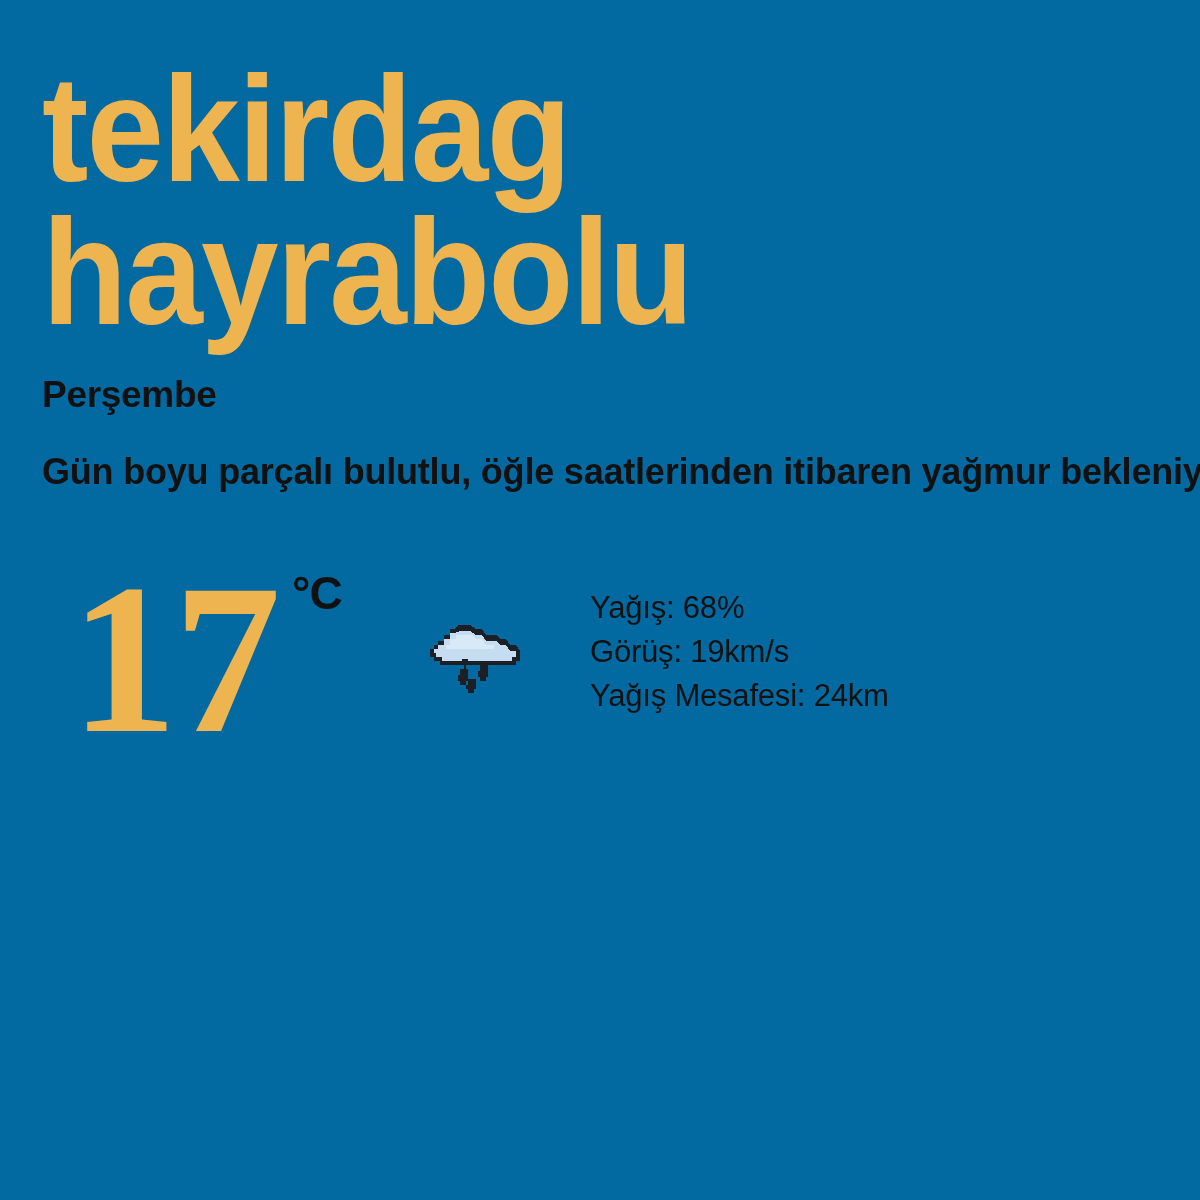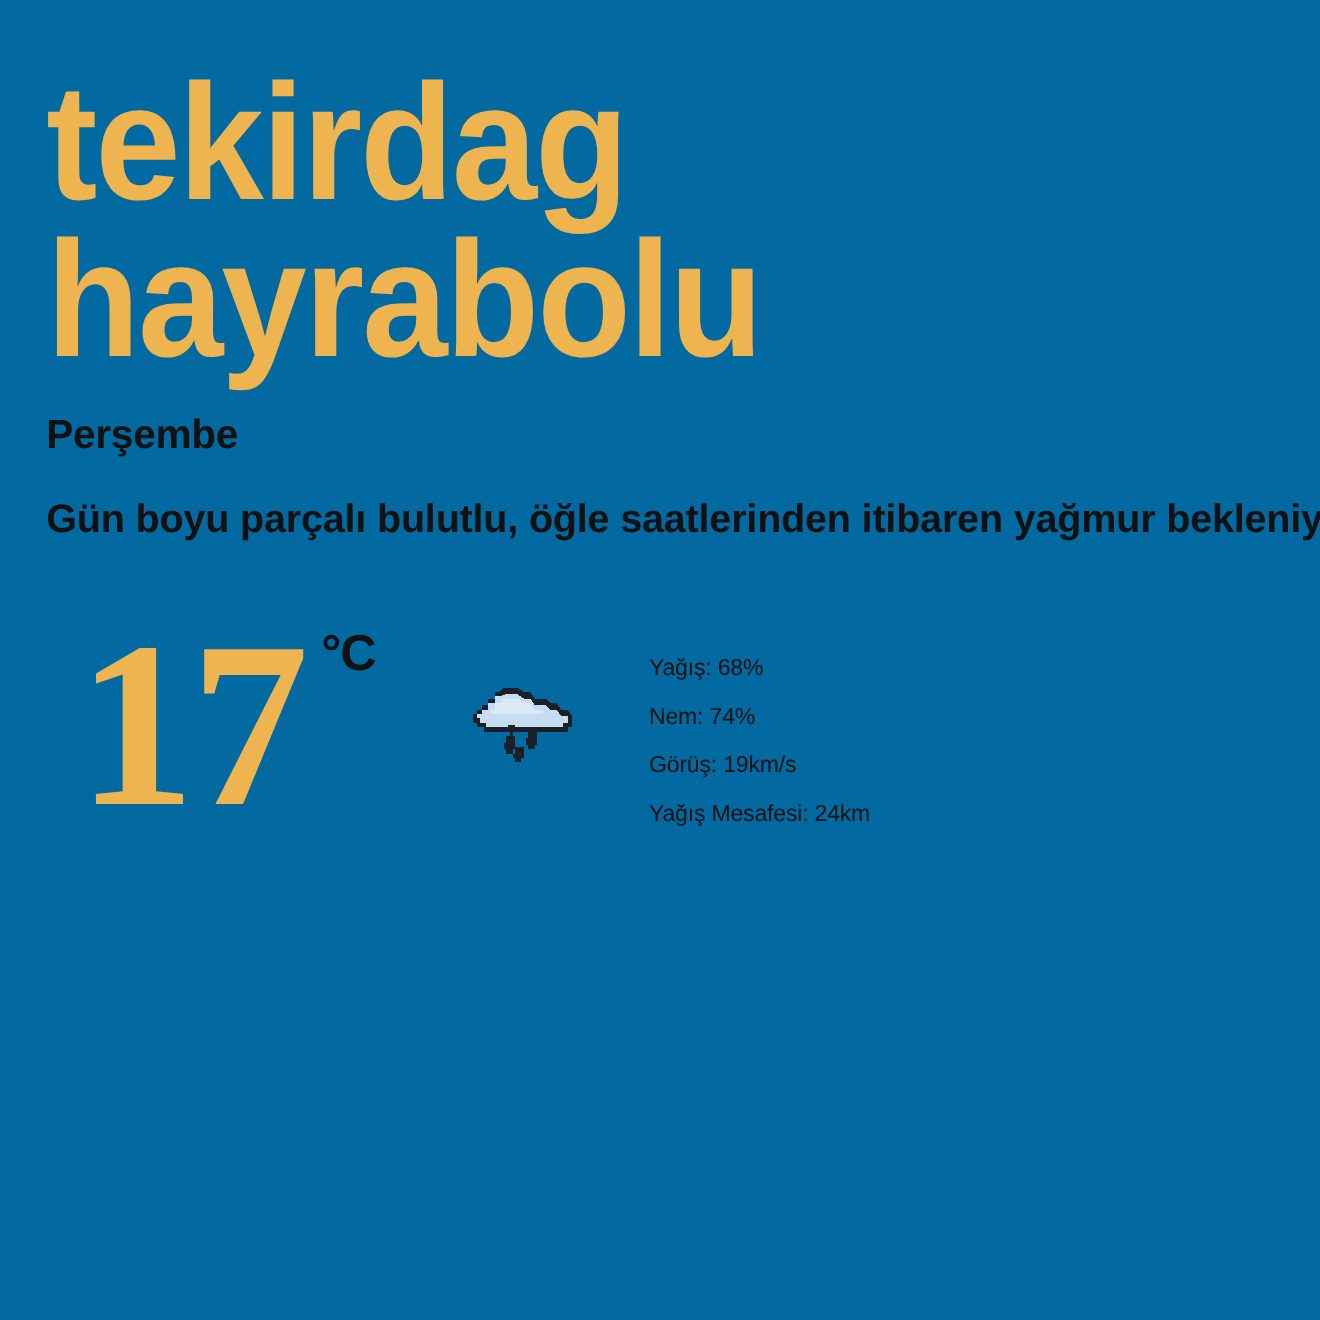"Yağış: 68%" .stats-block { font-size: 21px -> 31px }
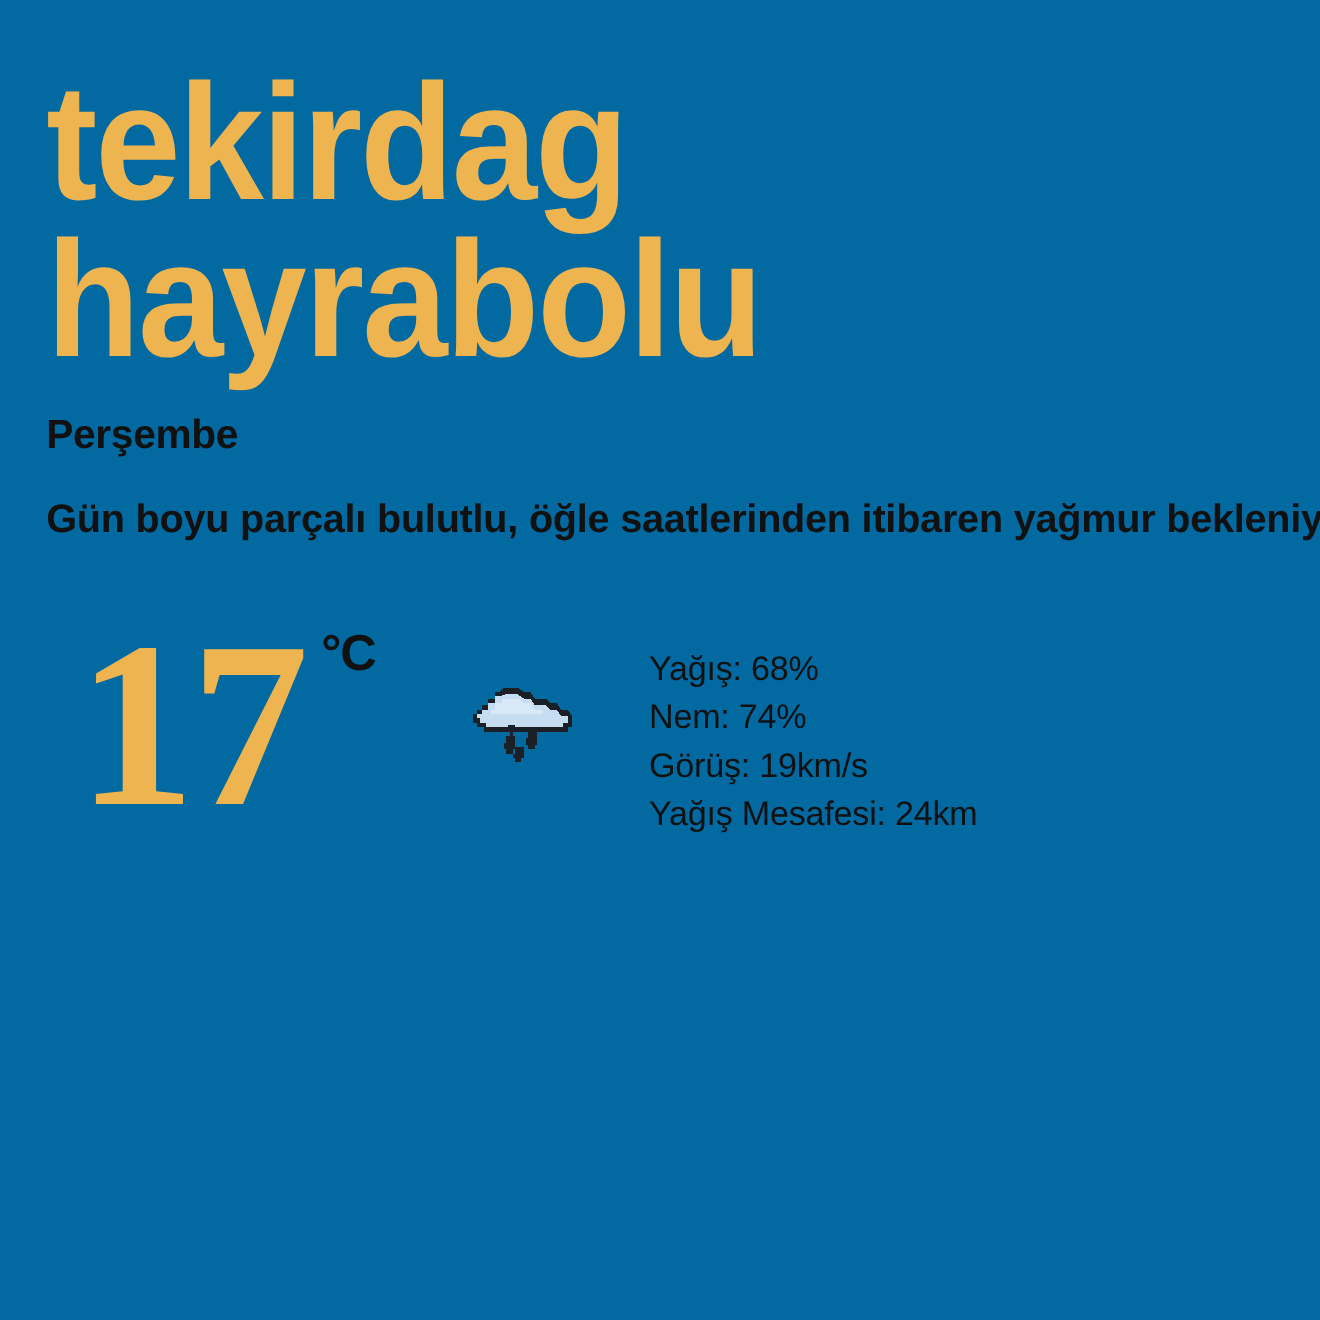"Nem: 74%" span.stat-line { html: <span>Nem: 74%</span> -> none }
